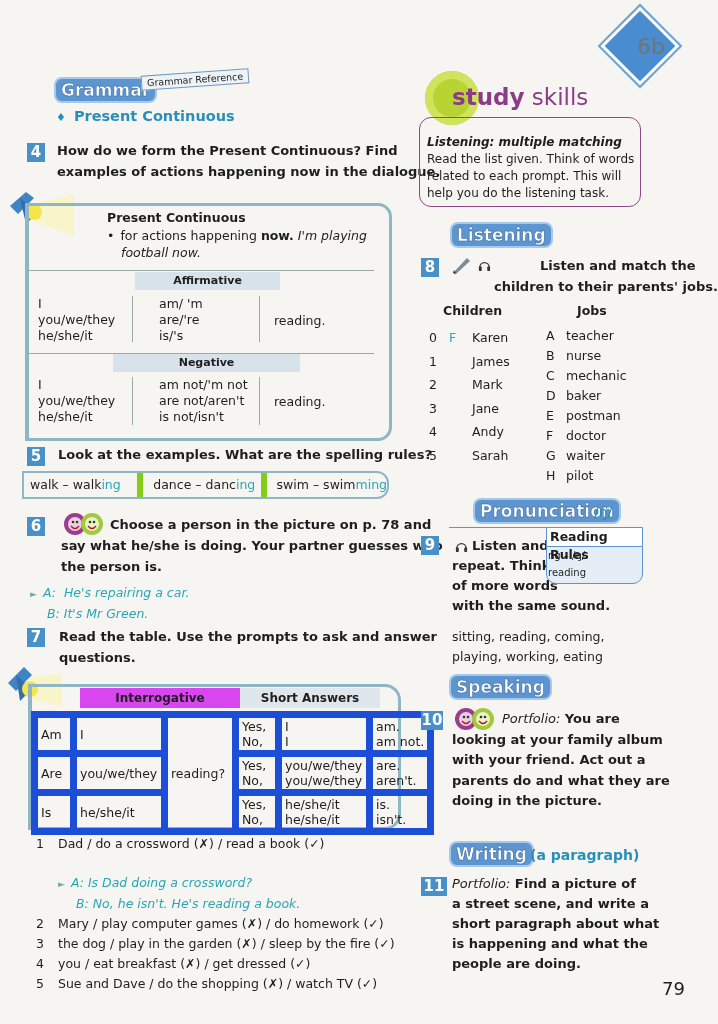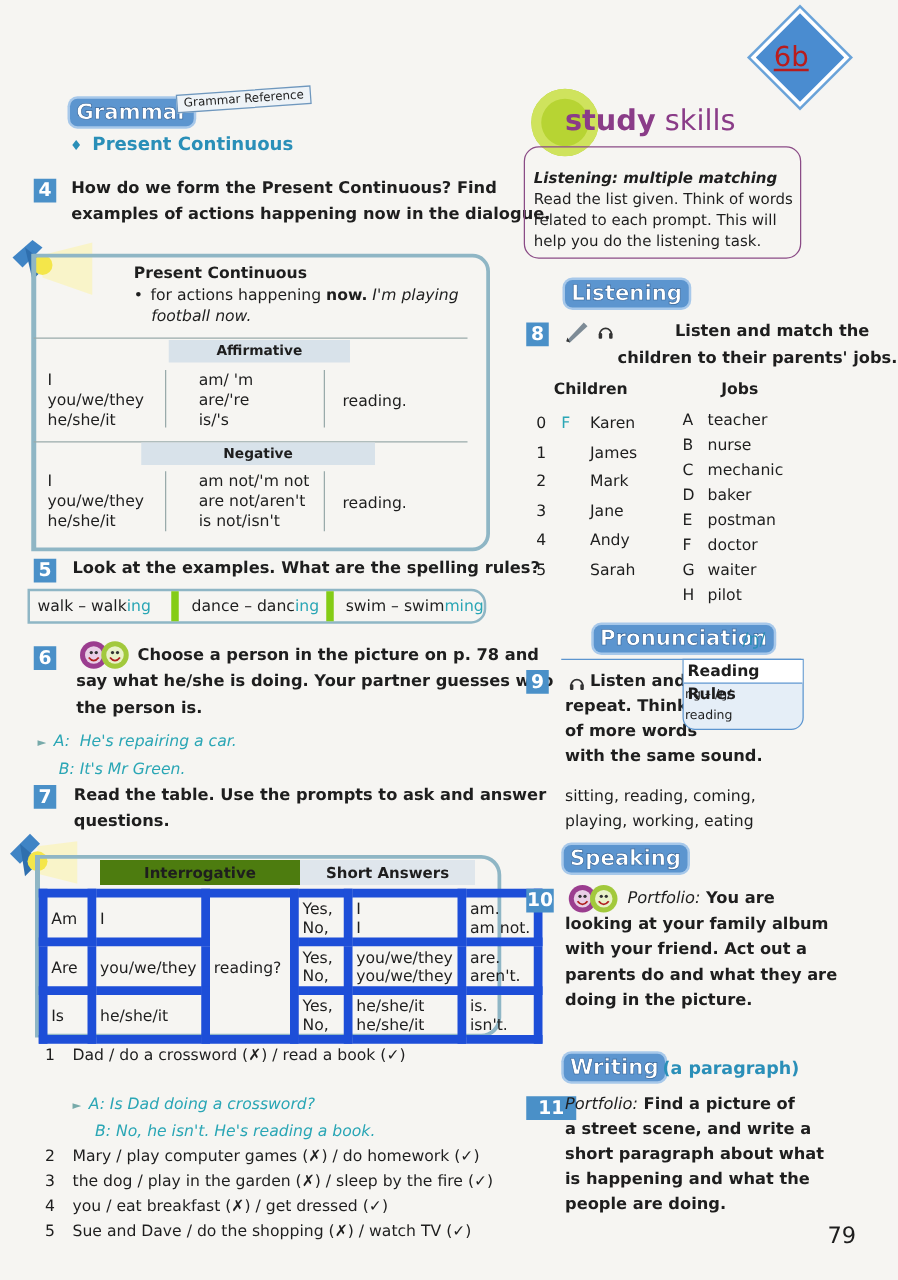"6b" .diamond-label { color: #b91c1c -> #737373; text-align: left -> right; text-decoration: underline -> none }
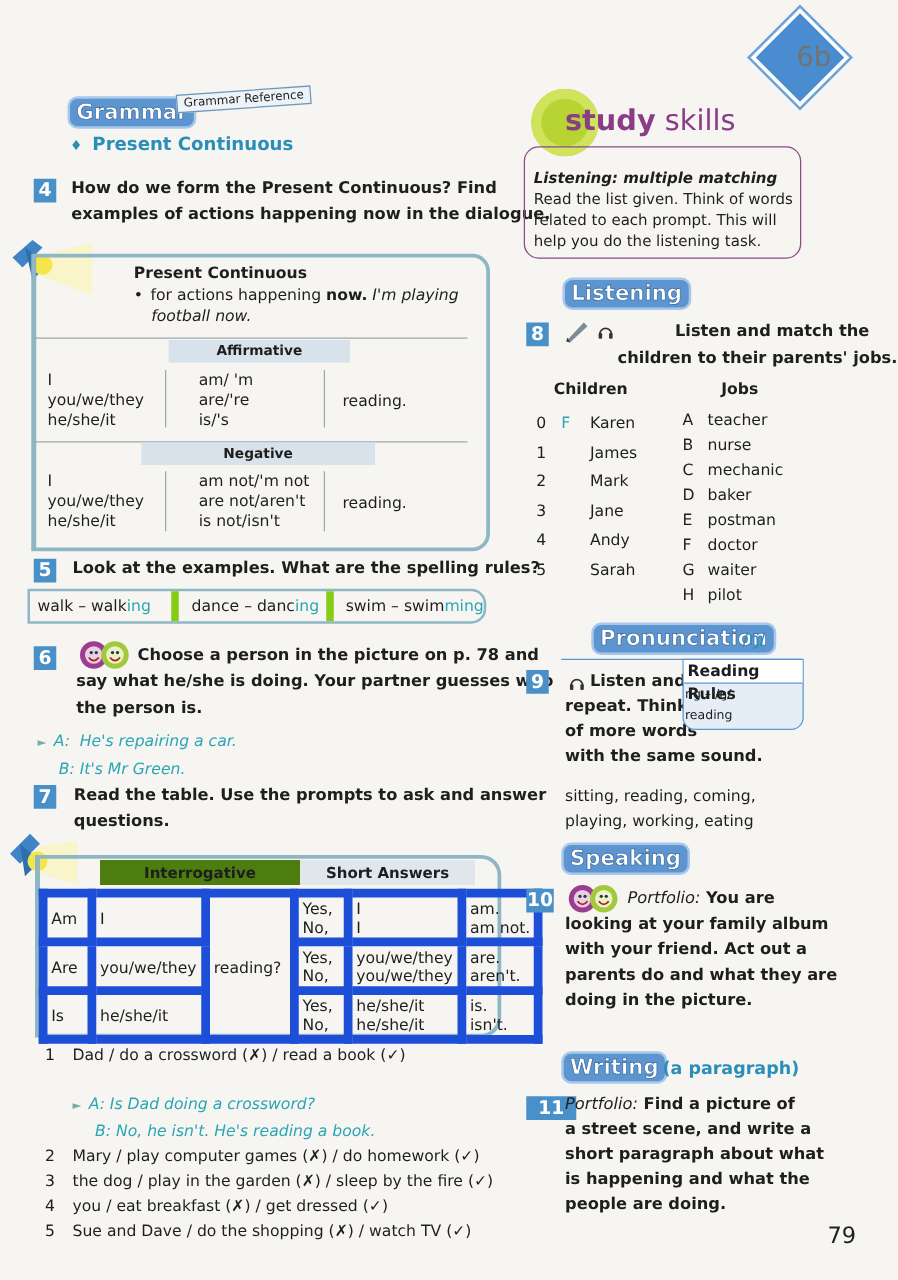"Interrogative" div.gtable-header { background: #4d7c0f -> #d946ef }
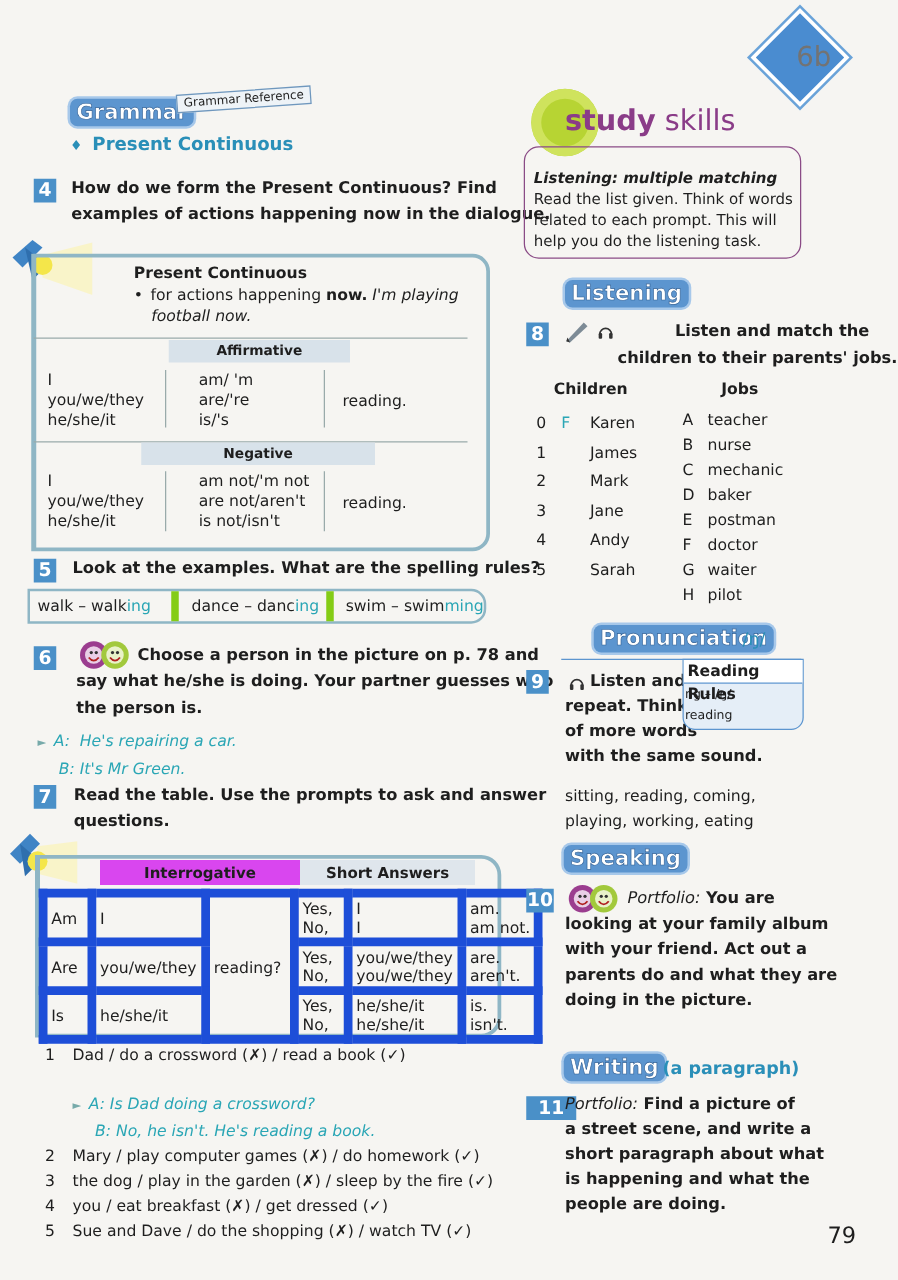"11" div.num-box { width: 40px -> 26px }
